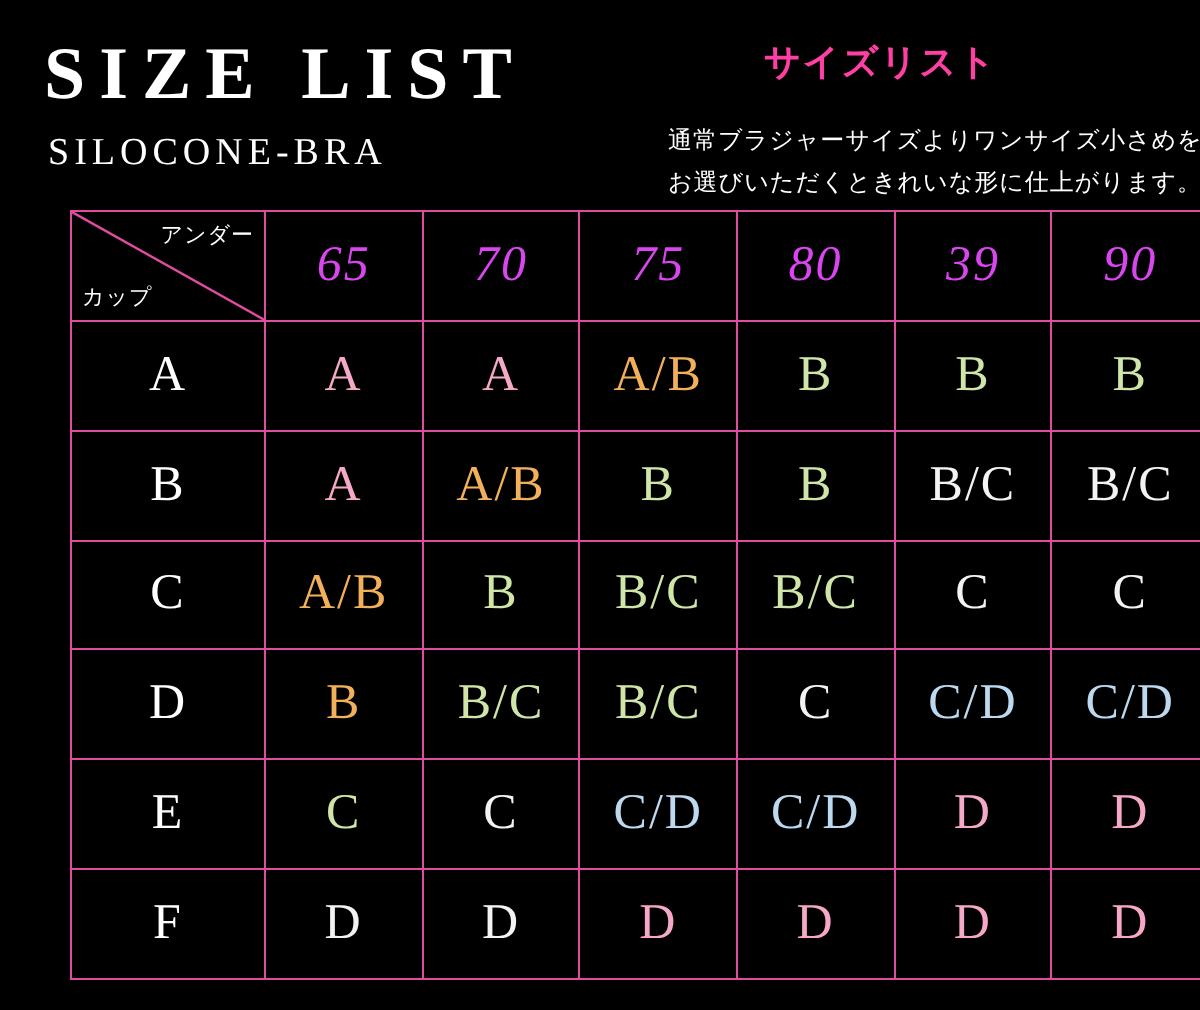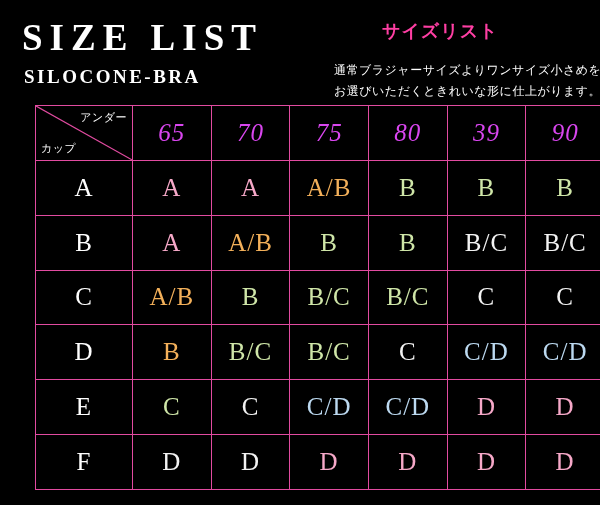"SILOCONE-BRA" .title-sub { font-weight: bold -> normal }
